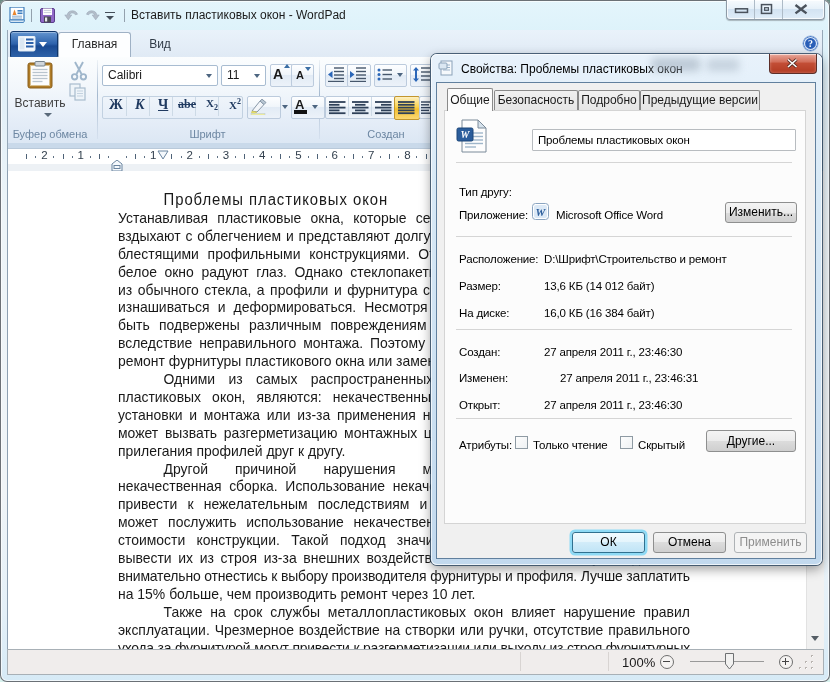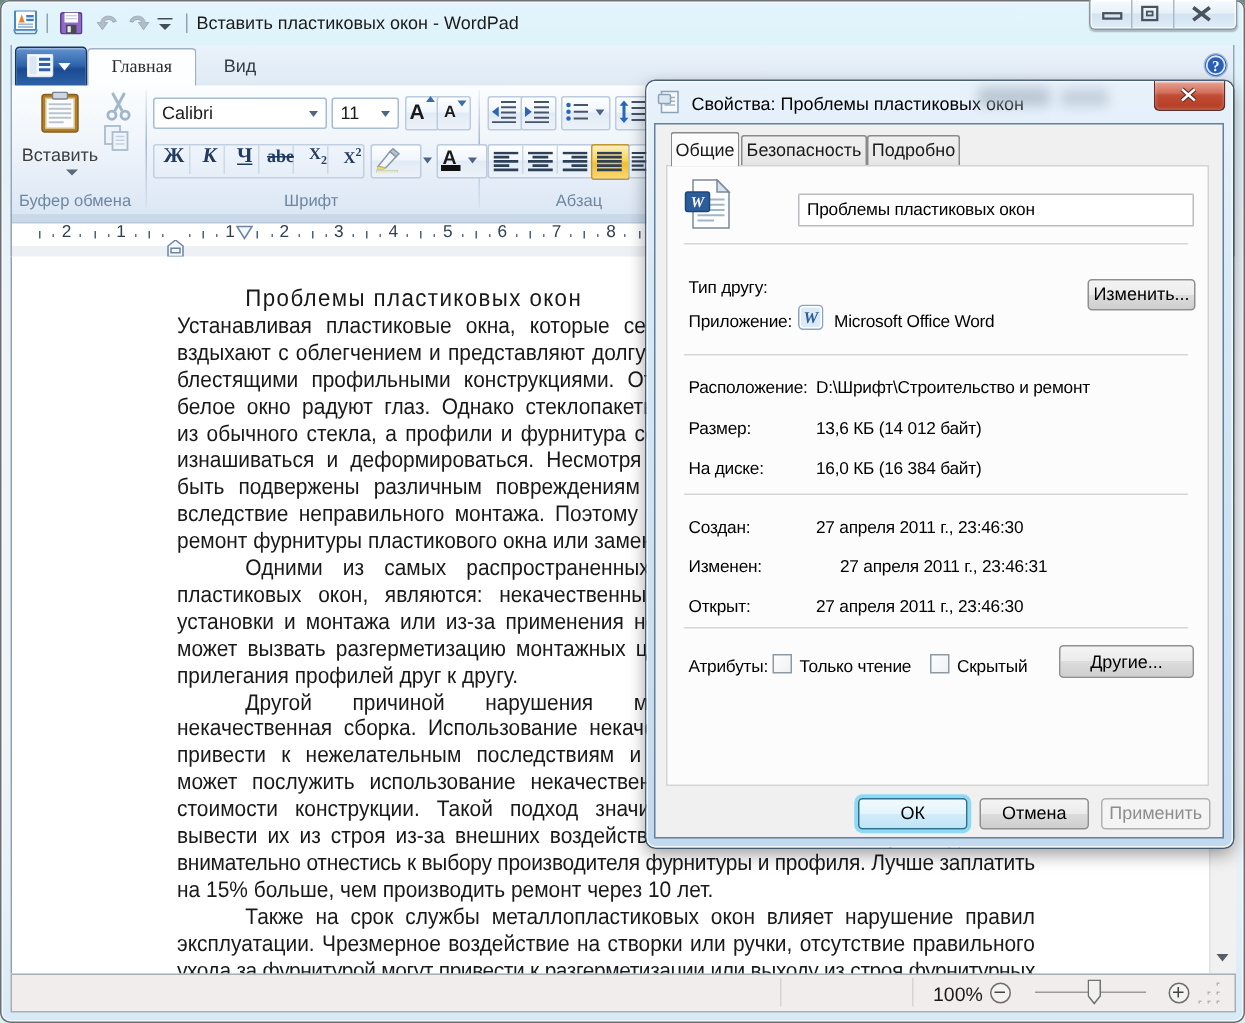"Главная" #tab1 { font-family: Liberation Serif, serif -> none }
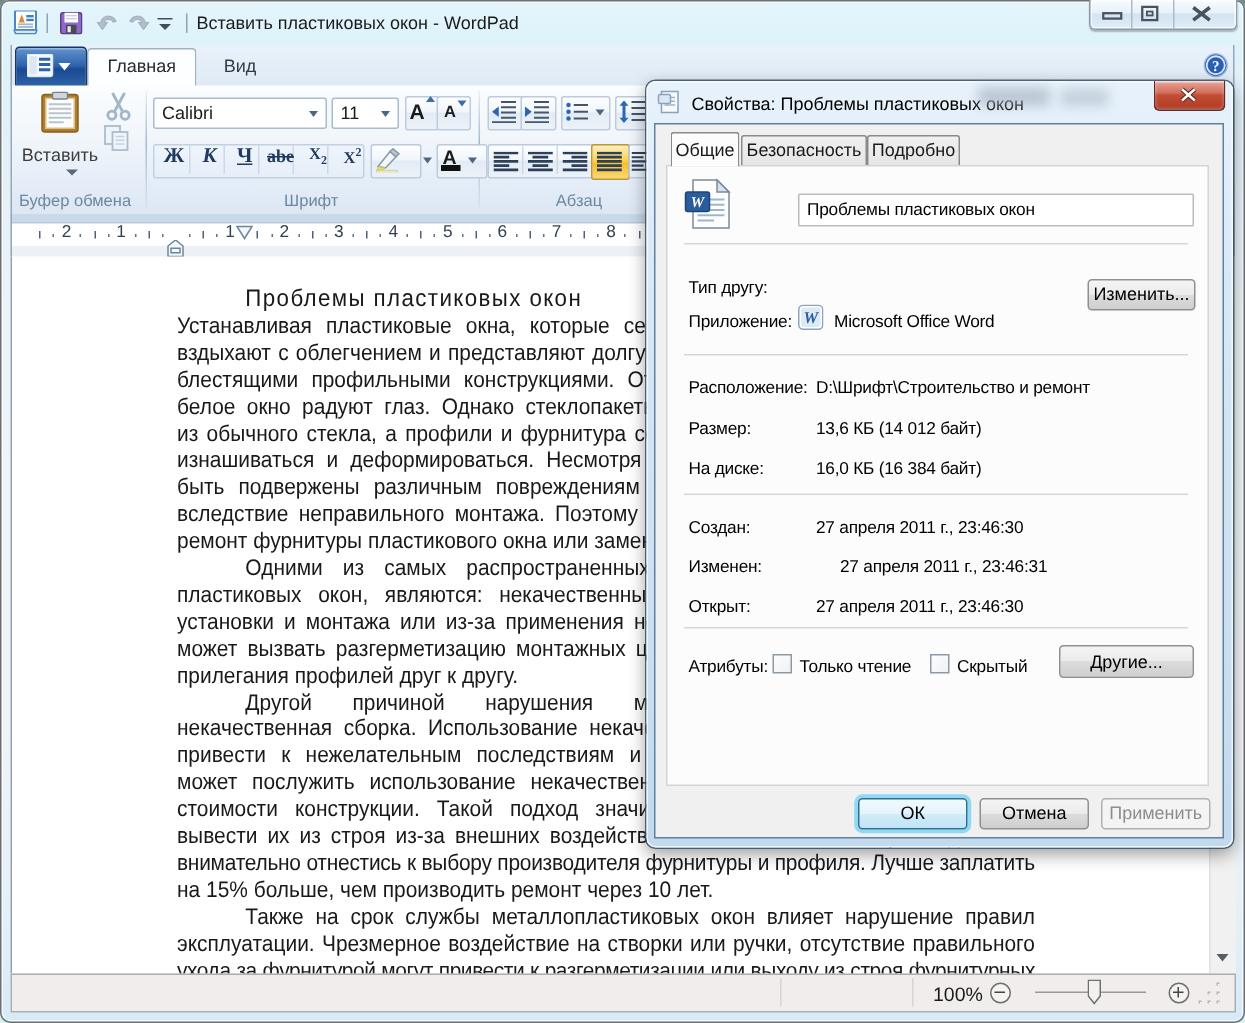"Предыдущие версии" div.dtab { html: none -> <div>Предыдущие версии</div> }
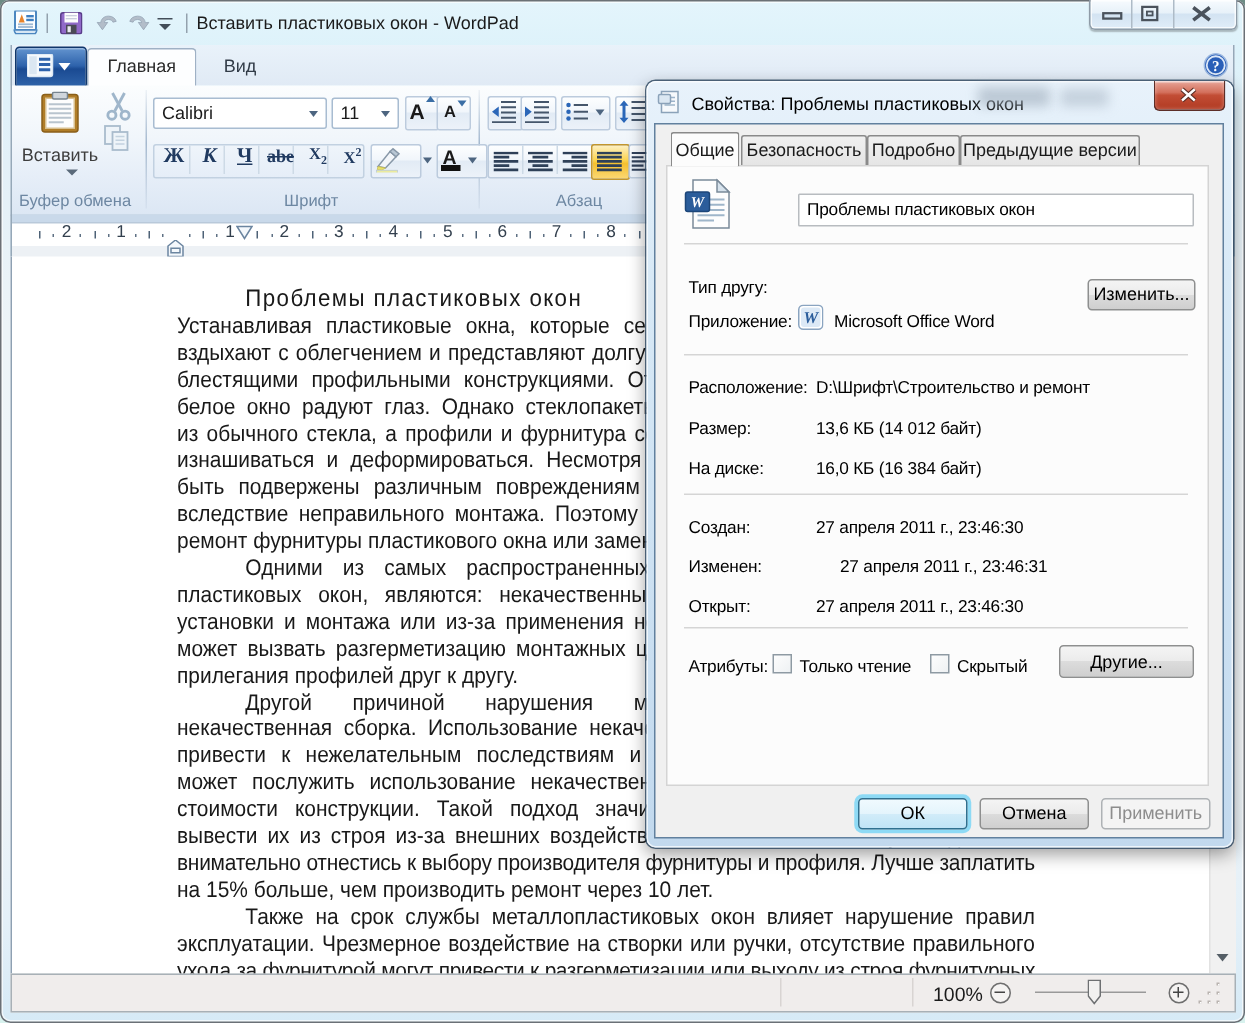"Абзац" div.abs { text: Абзац -> Создан }
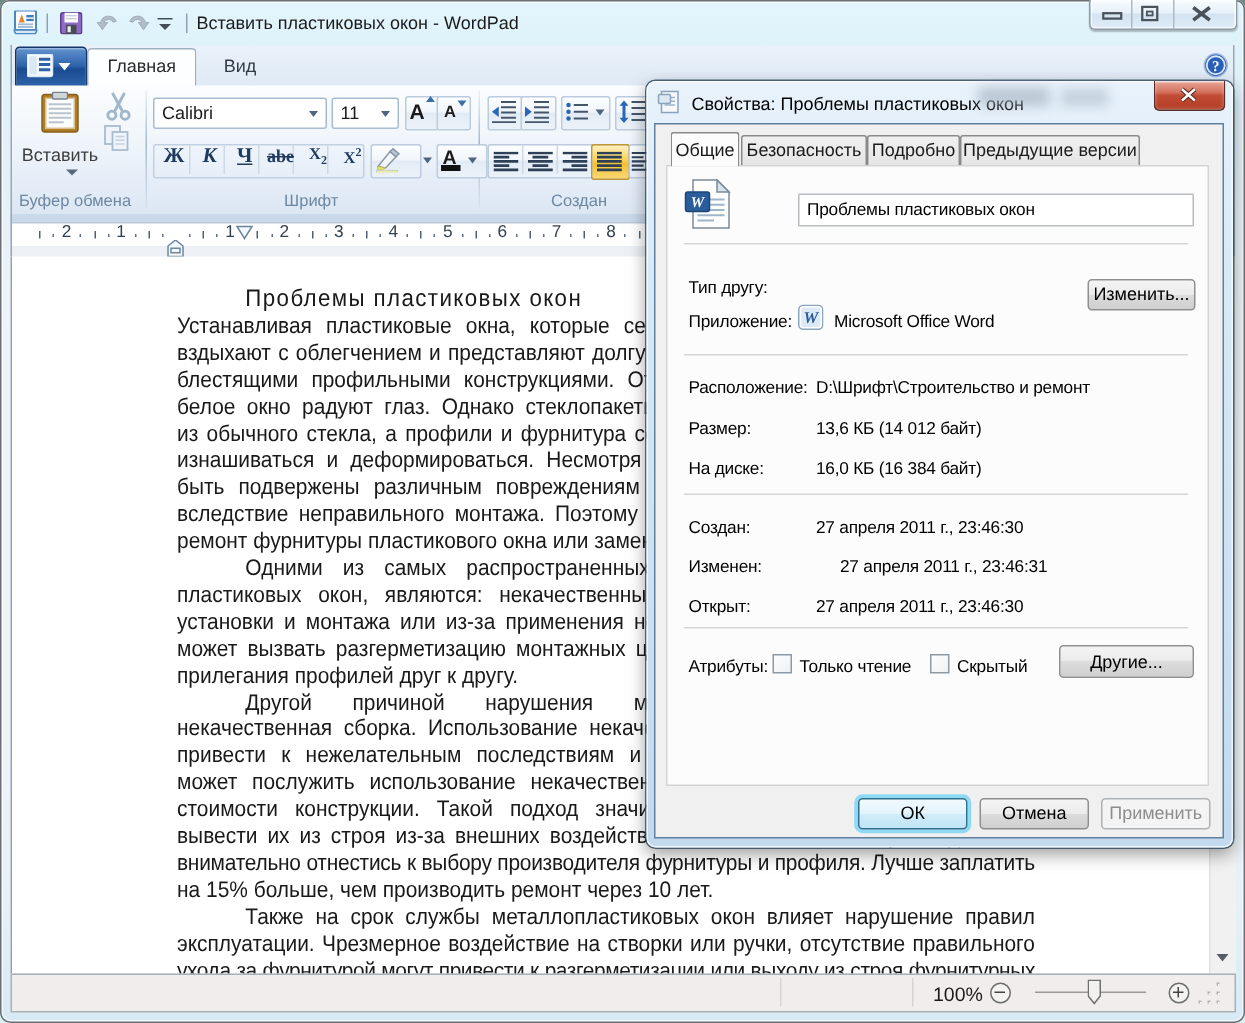"Изменить..." div.dbtn { top: 132px -> 148px }
